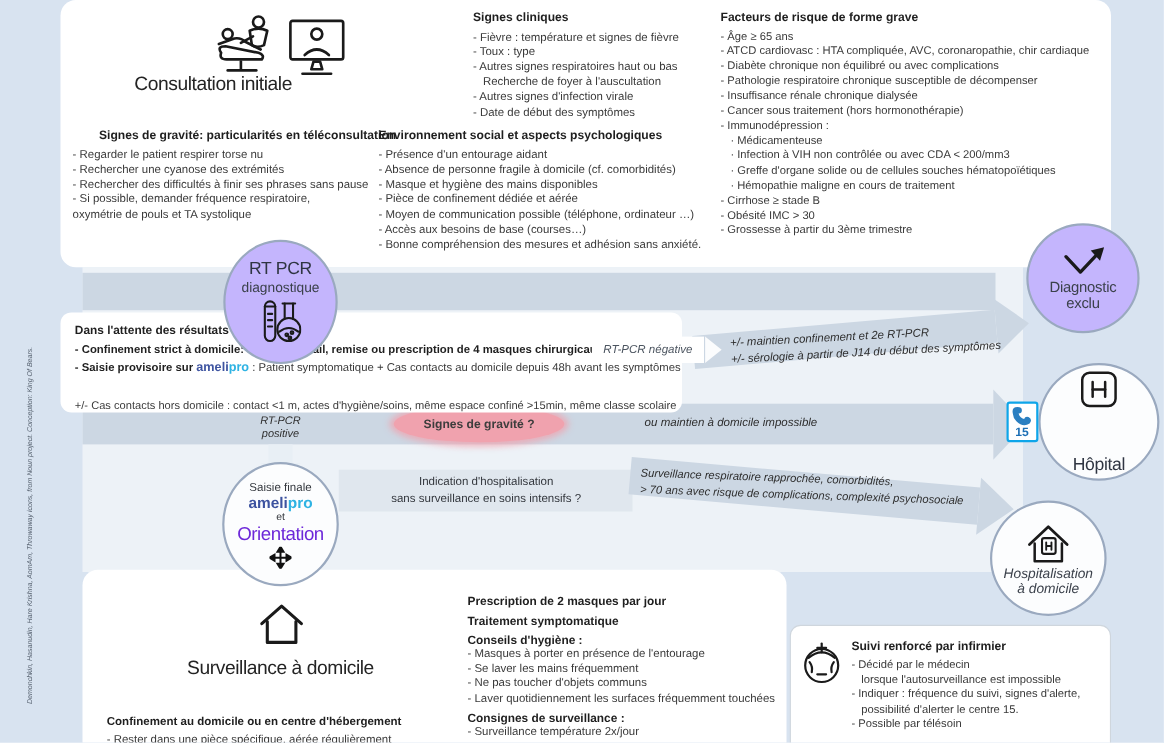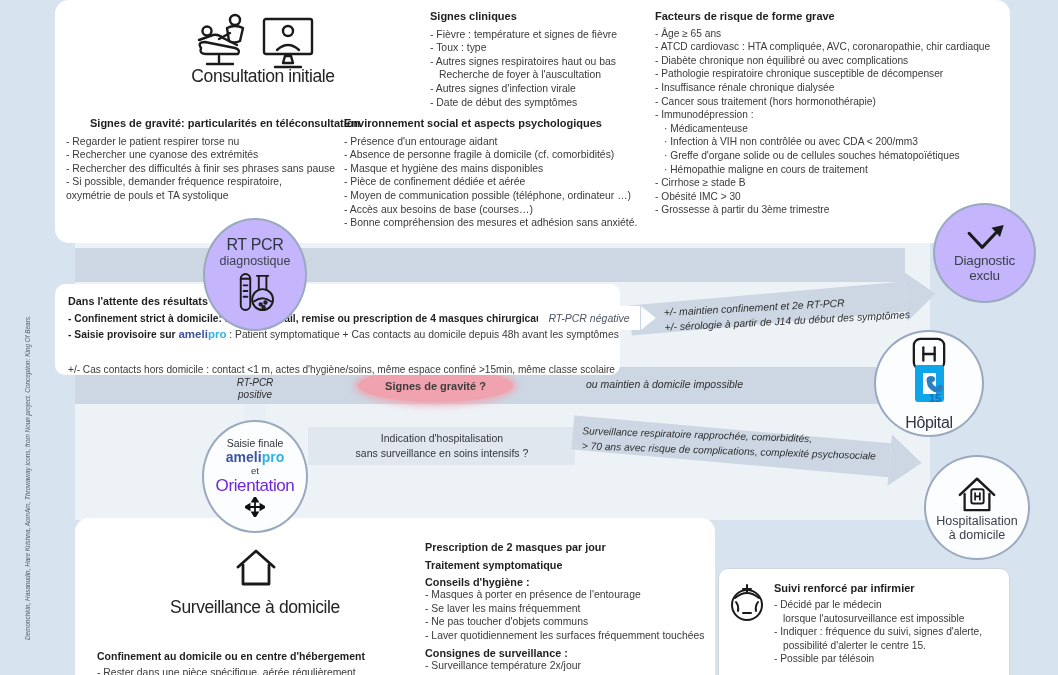"Consultation initiale" div.abs { left: 93px -> 67px; text-align: center -> left }
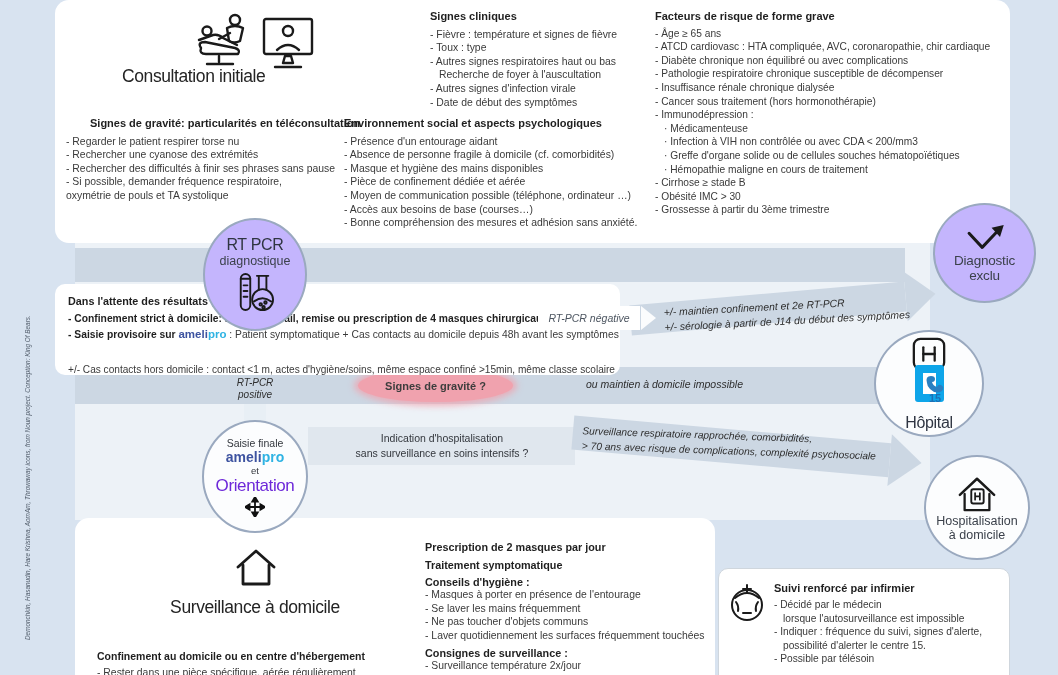"15" div.abs { border: 8px solid #0ea5e9 -> 2px solid #0ea5e9 }
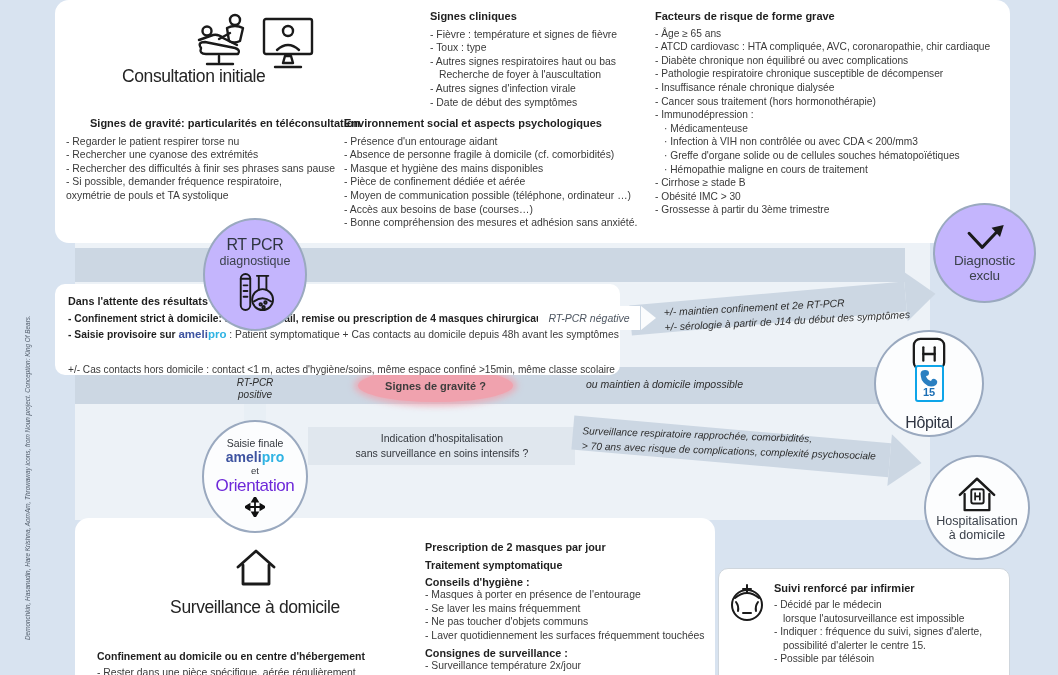"Hôpital" div.abs { left: 874px -> 944px }
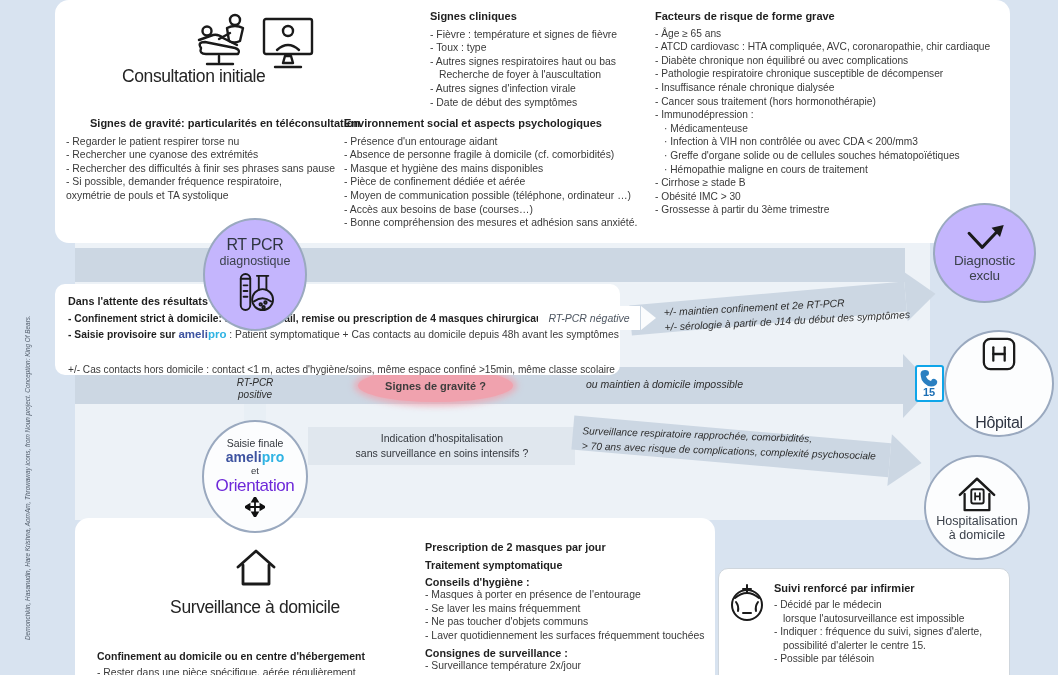"Hospitalisation" div.abs { font-style: none -> italic; left: 924px -> 900px }
